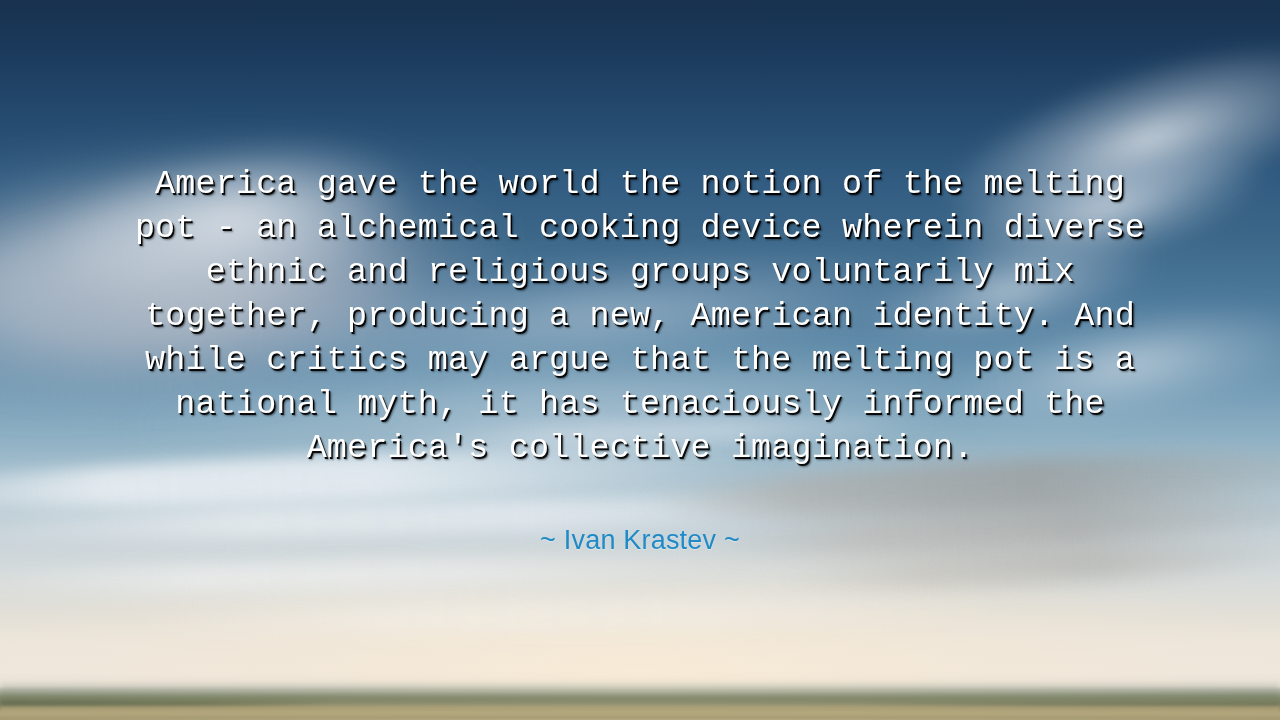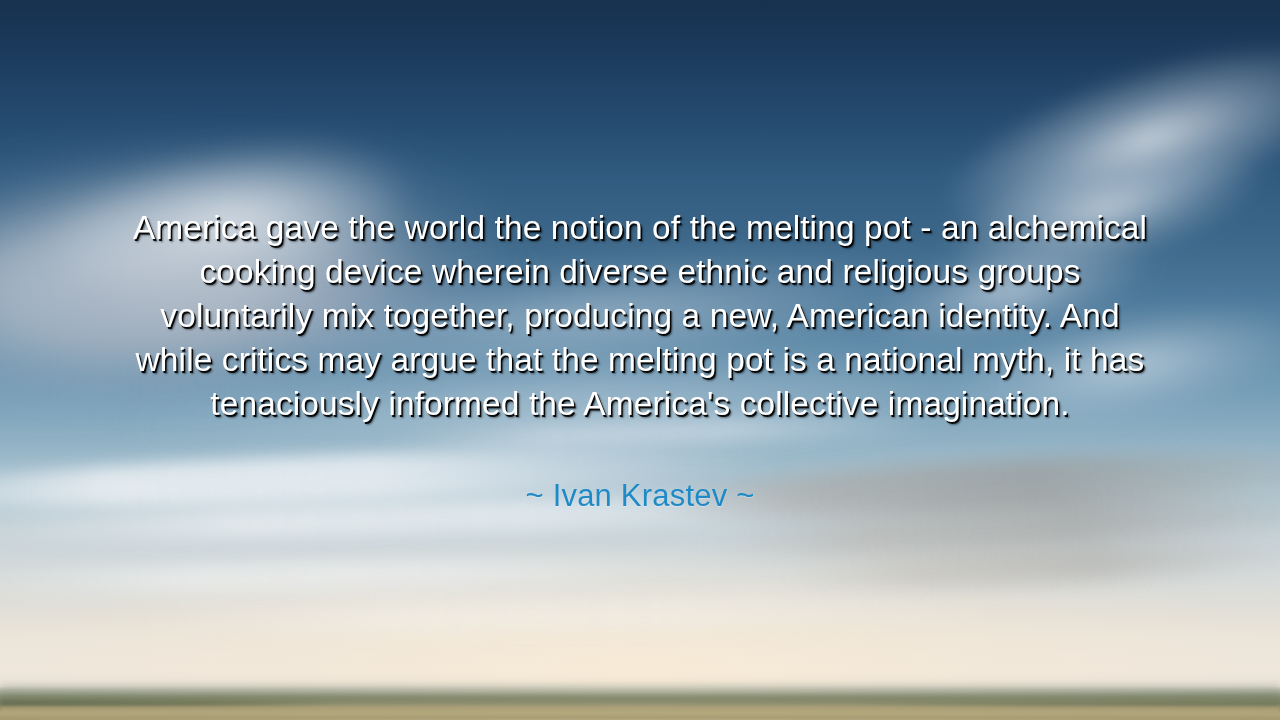"America gave the world the" .quote-text { font-family: none -> Liberation Mono, monospace }
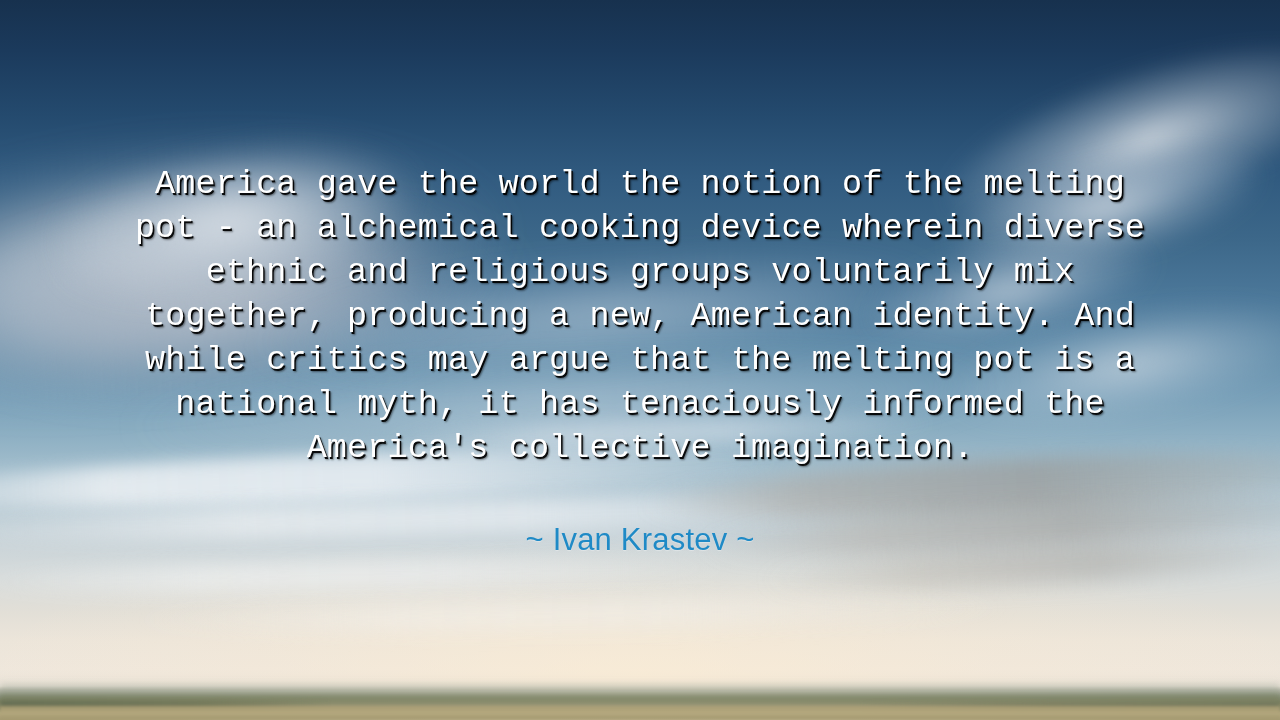"~ Ivan Krastev ~" .quote-author { font-size: 31px -> 27px }
